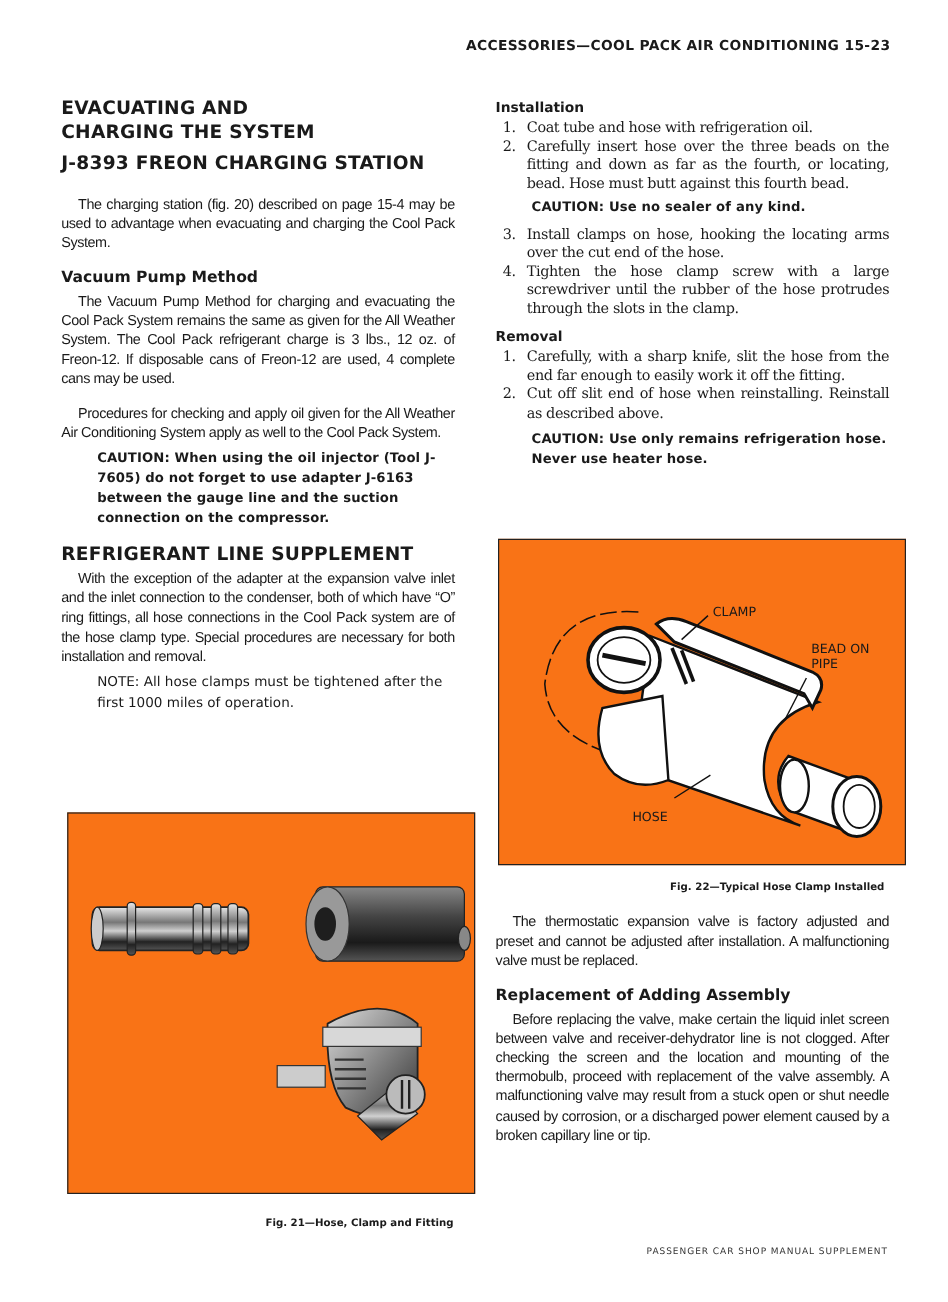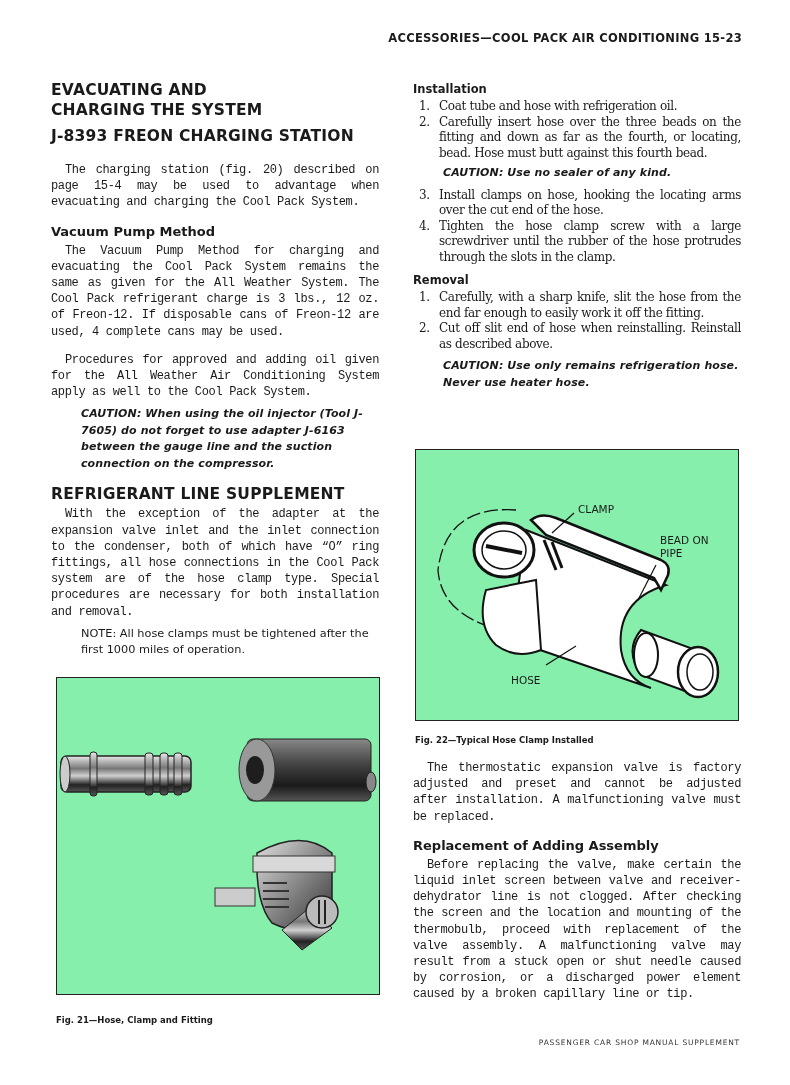"The charging station (fig. 20)" p.body { font-family: Liberation Mono, monospace -> Liberation Sans, sans-serif }
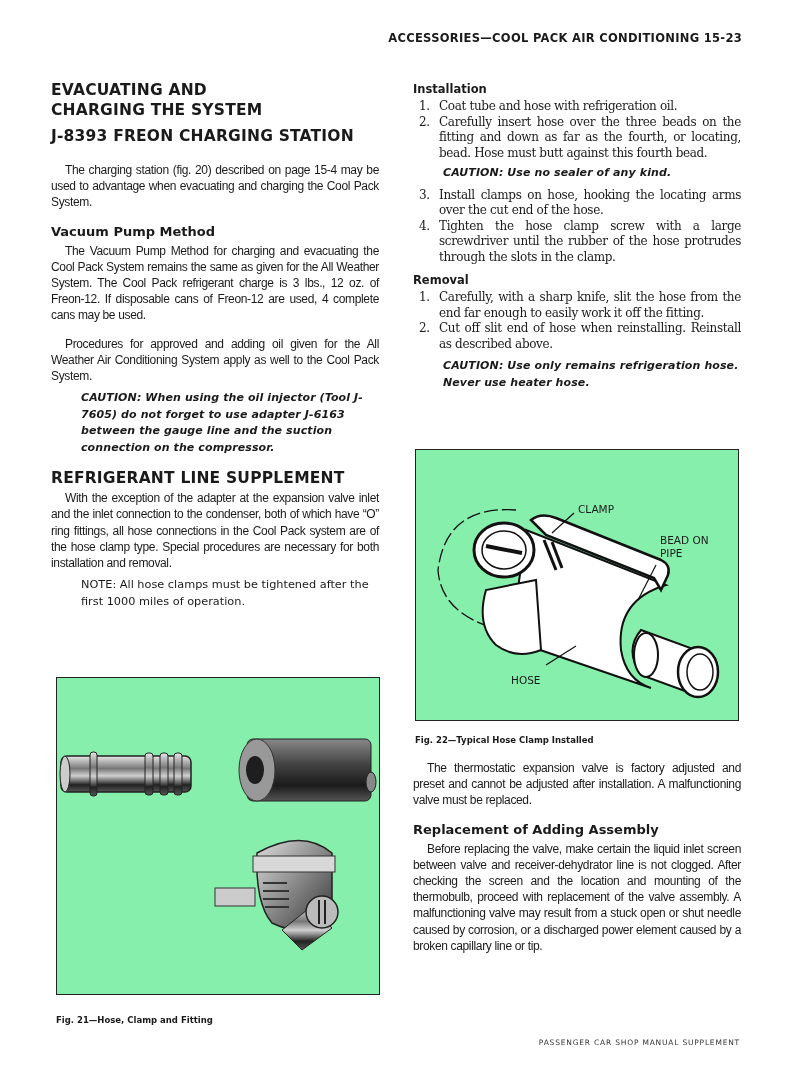"CAUTION: Use no sealer of" .caution { font-style: italic -> none }
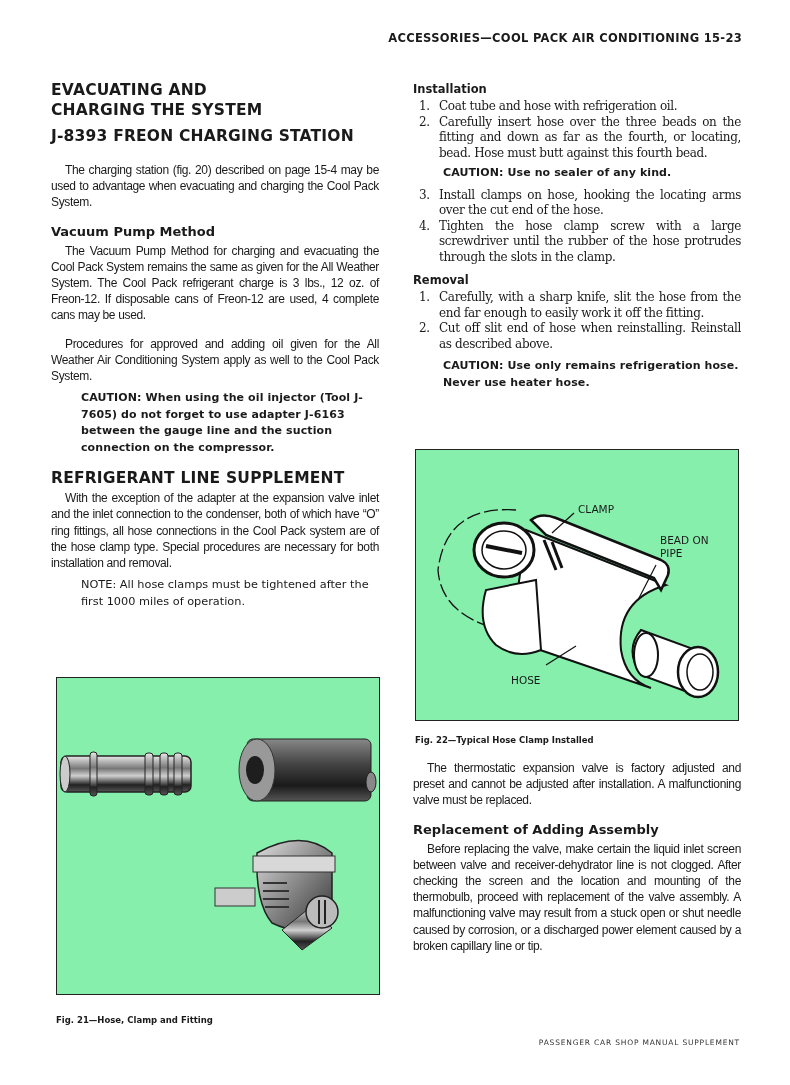"Procedures for approved and adding" p.body { text: approved and adding -> checking and apply }
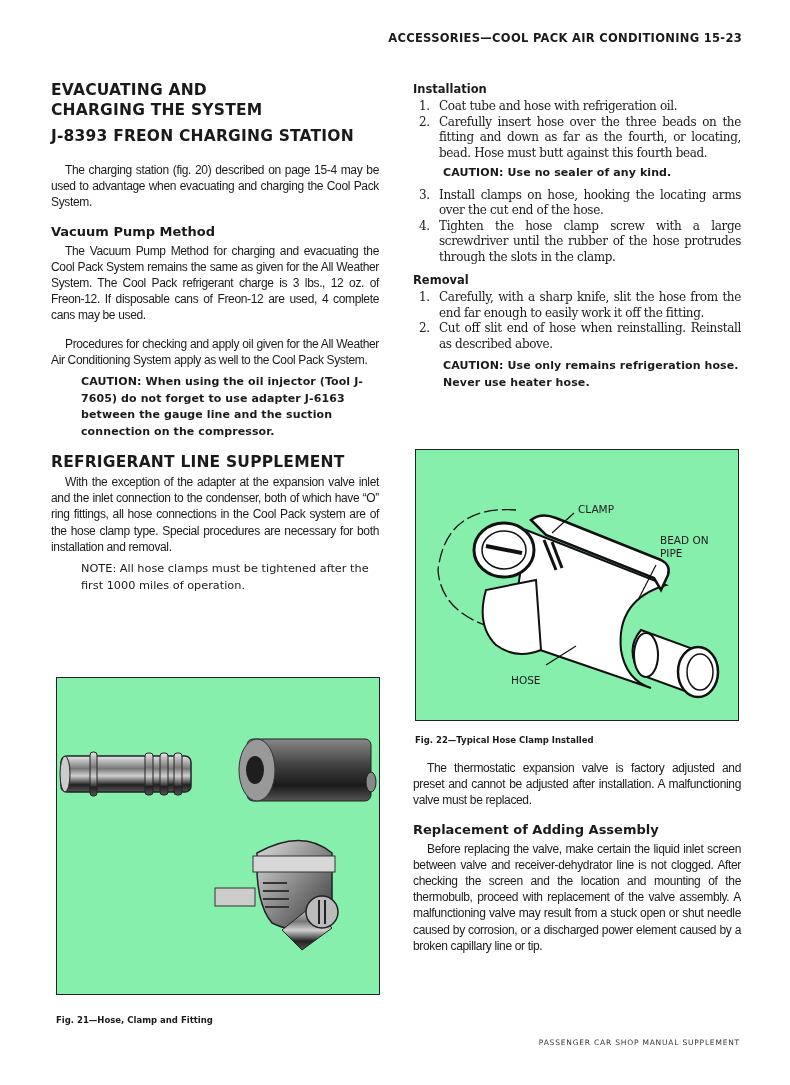"CLAMP" .fig-box { background: #86efac -> #f97316; padding-left: none -> 16px }
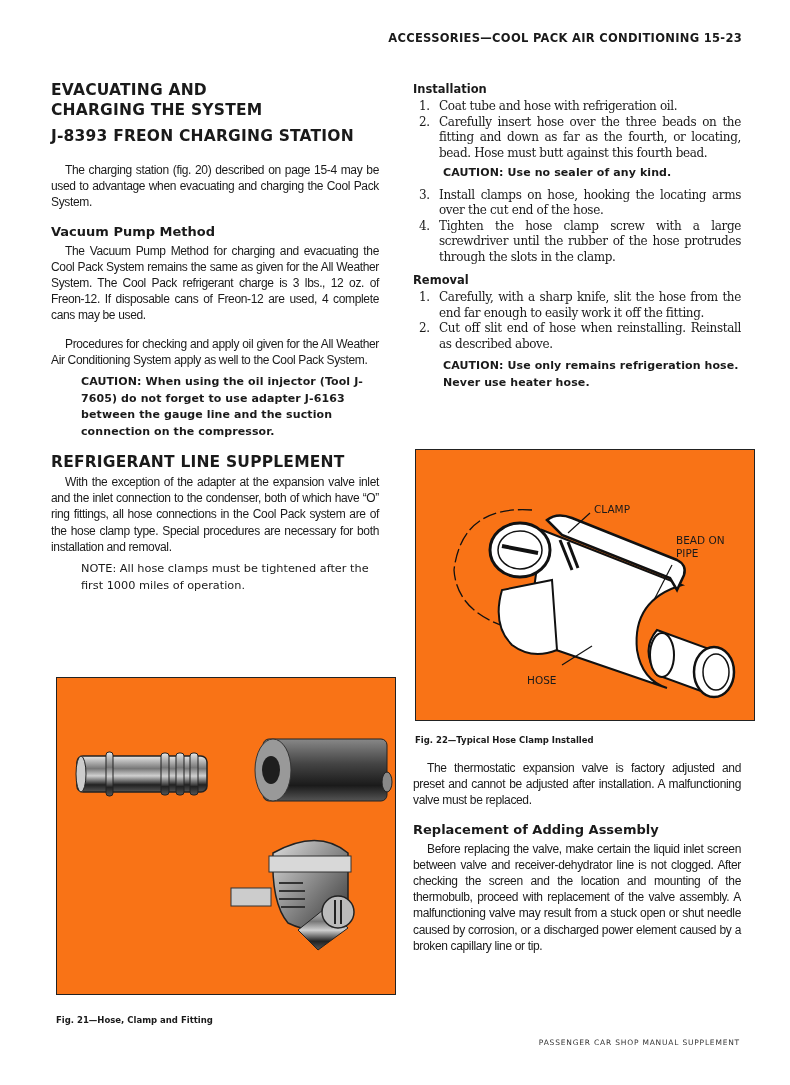"Fig. 22—Typical Hose Clamp Installed" .fig-caption { text-align: left -> right }
